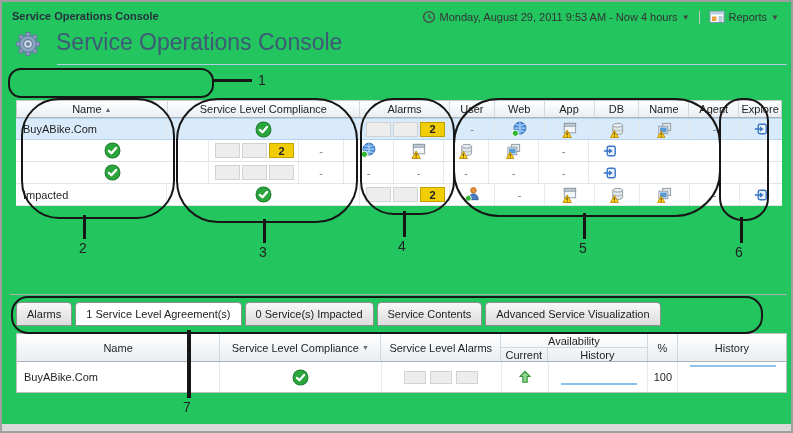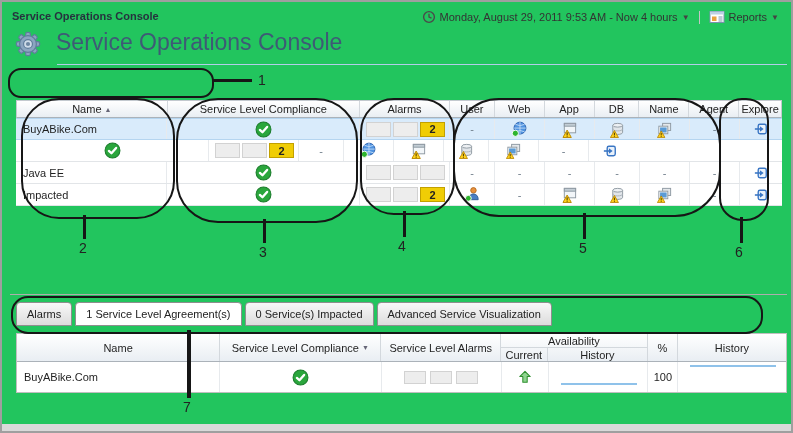"Java EE" div.cell { html: <div>Java EE</div> -> none }
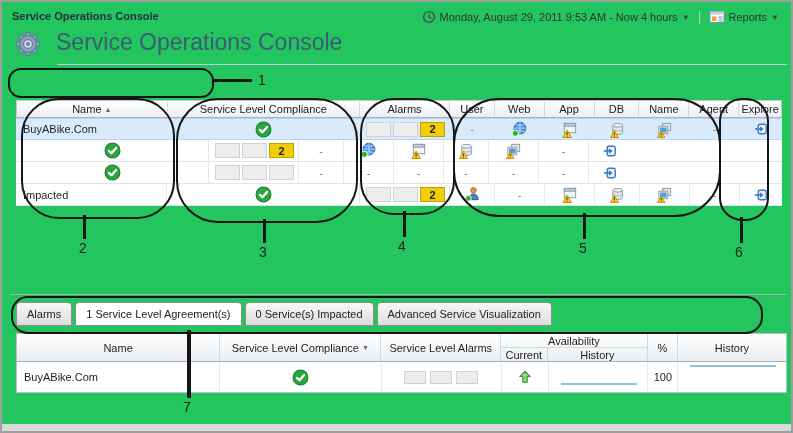"Service Contents" div.tab { html: none -> <div>Service Contents</div> }
